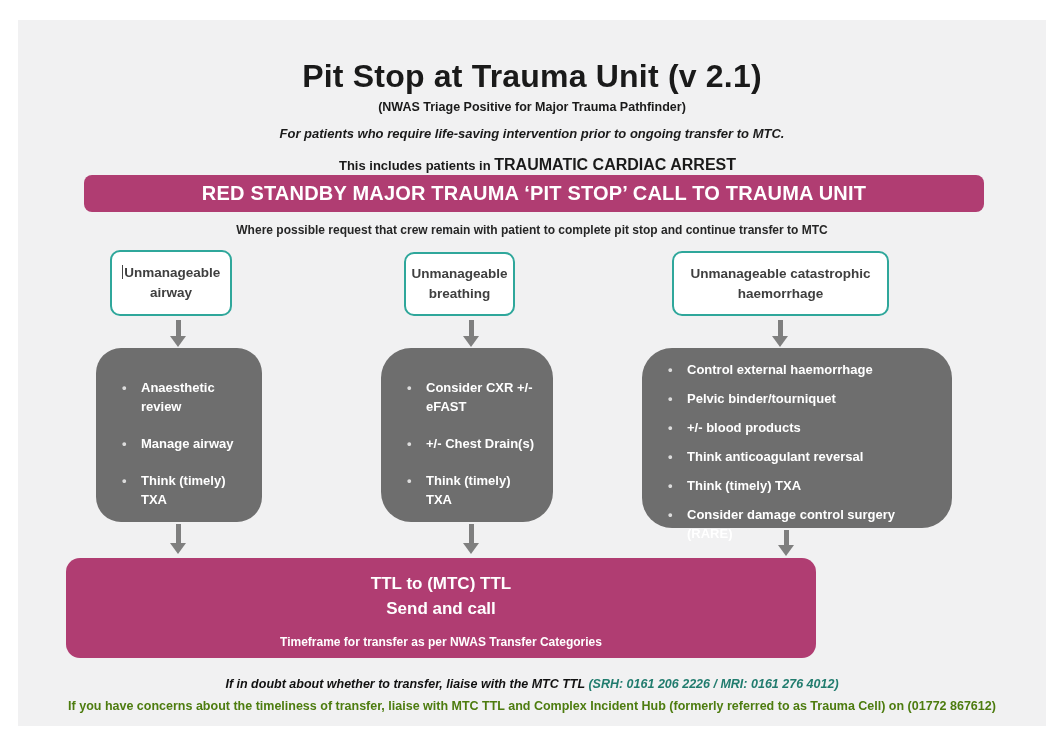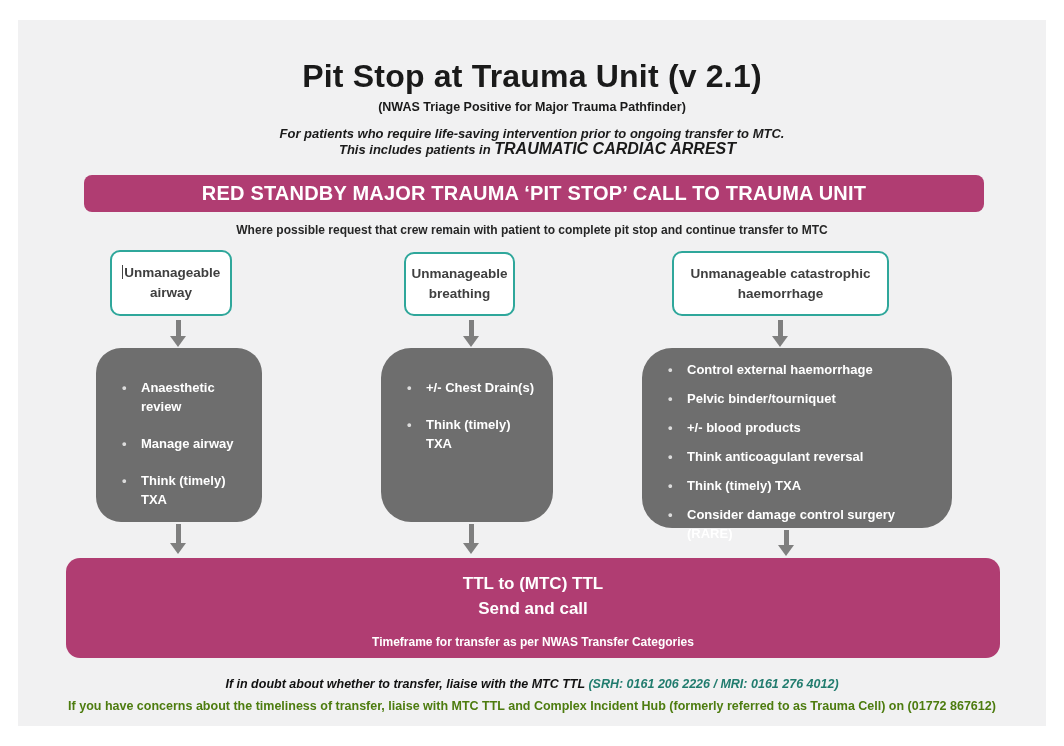"This includes patients in TRAUMATIC" .intro2 { font-style: italic -> none; top: 120px -> 136px }
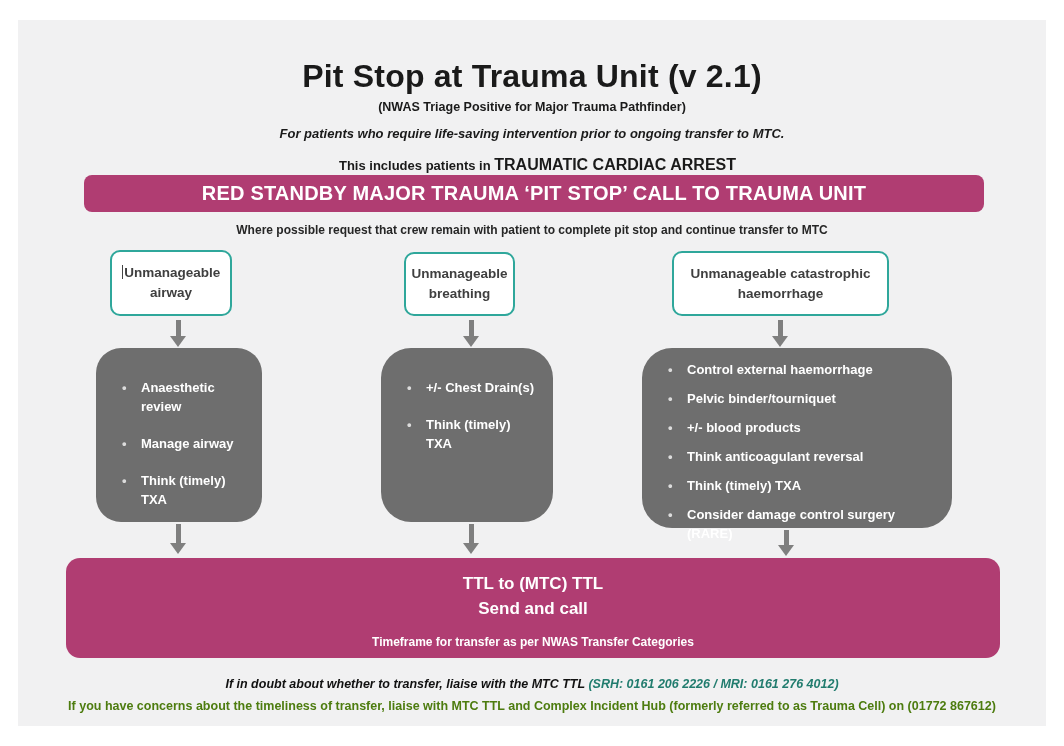"Consider CXR +/- eFAST" li.action { html: none -> <li>Consider CXR +/- eFAST</li> }
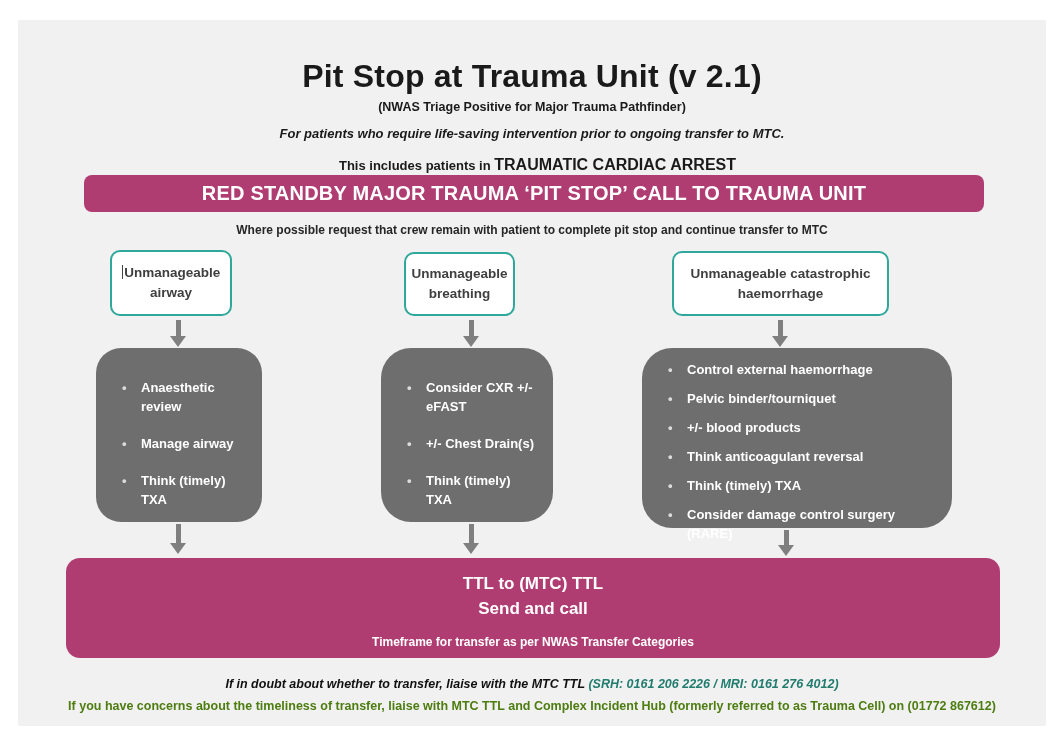"TTL to (MTC) TTL" .transfer { width: 934px -> 750px }
